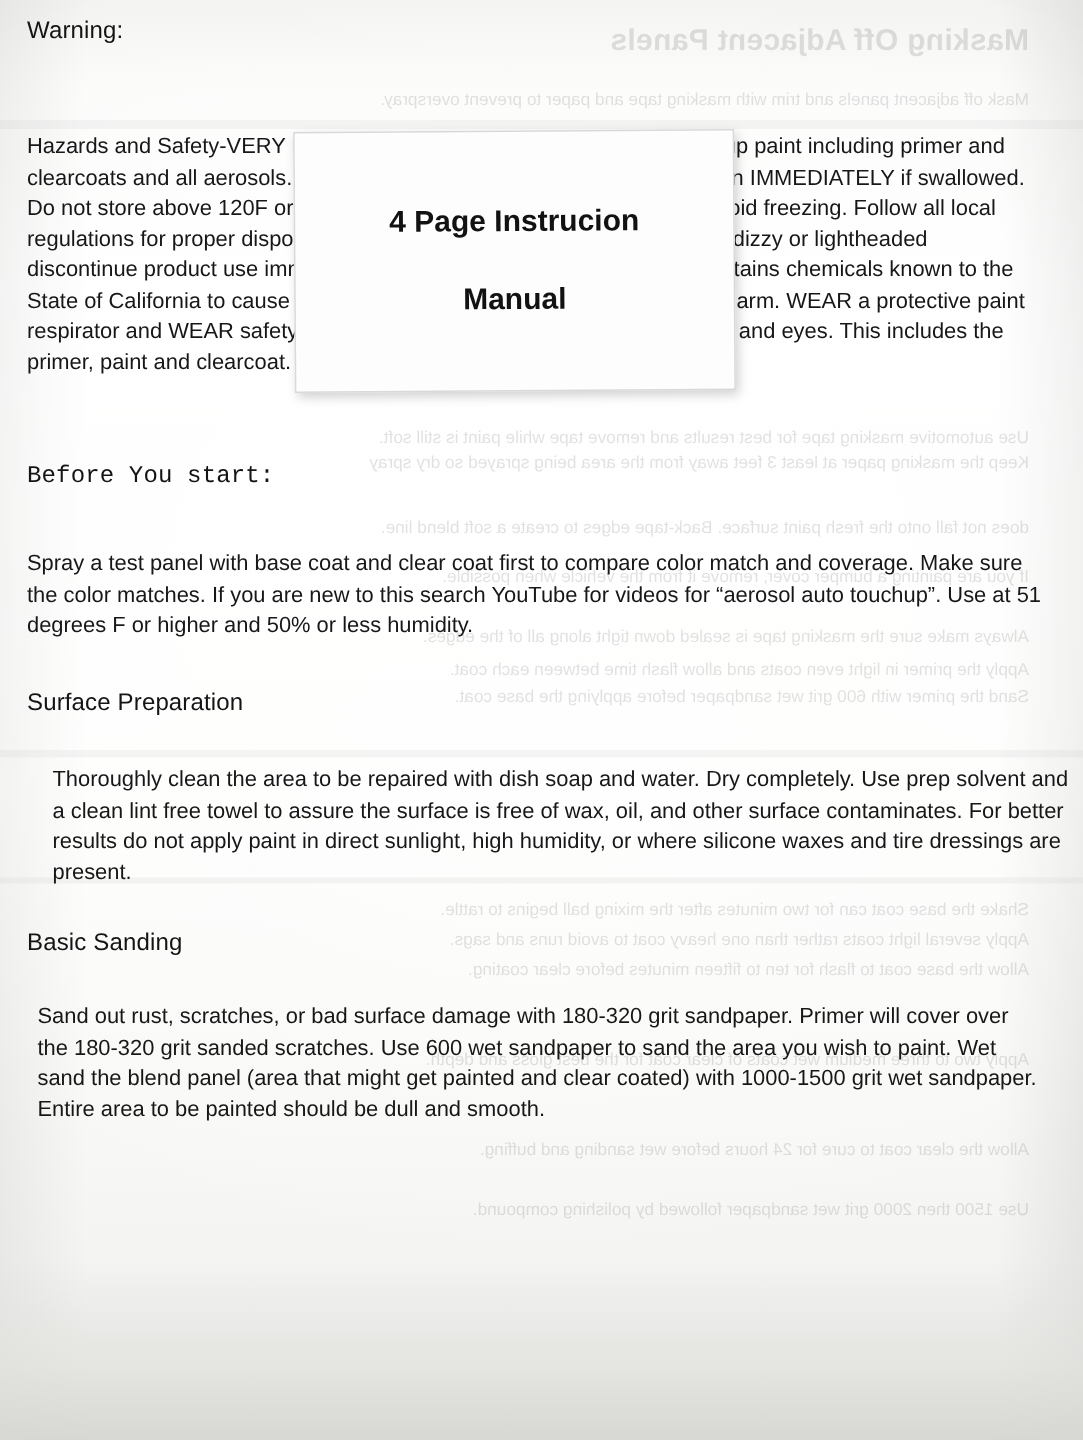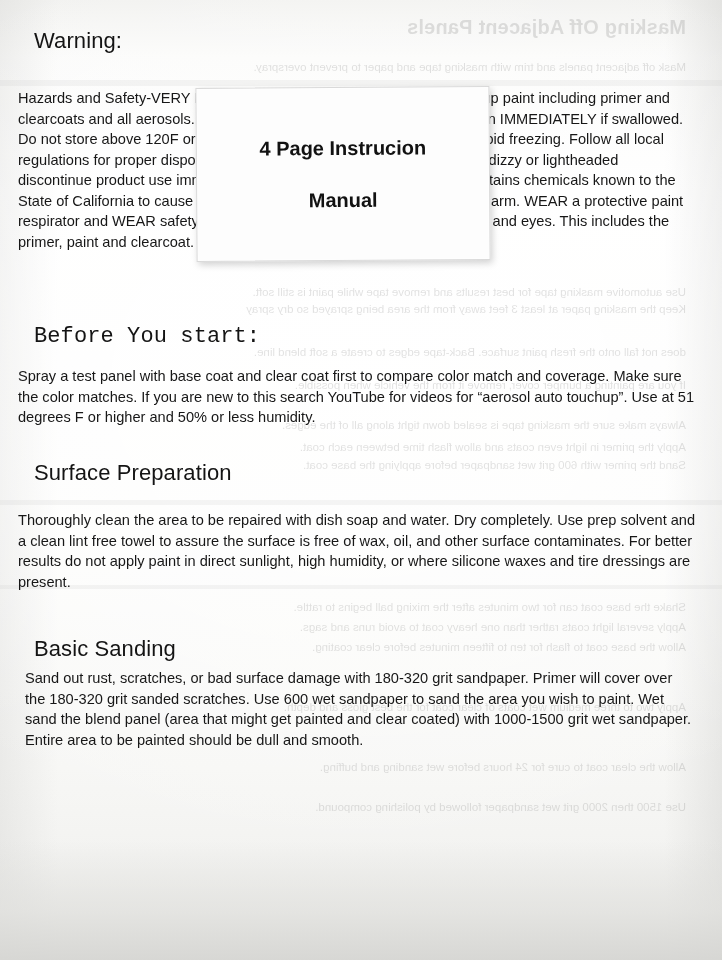"Warning:" h1.heading { font-size: 22px -> 16px; margin: 16px -> 0 }
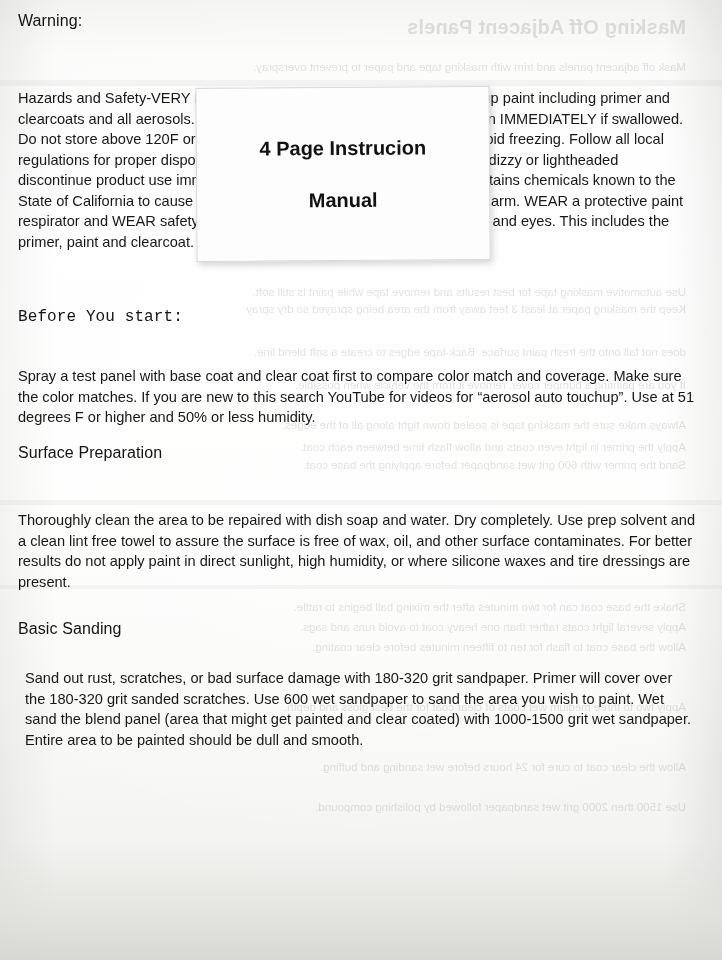"Surface Preparation" h1.heading { top: 444px -> 460px }
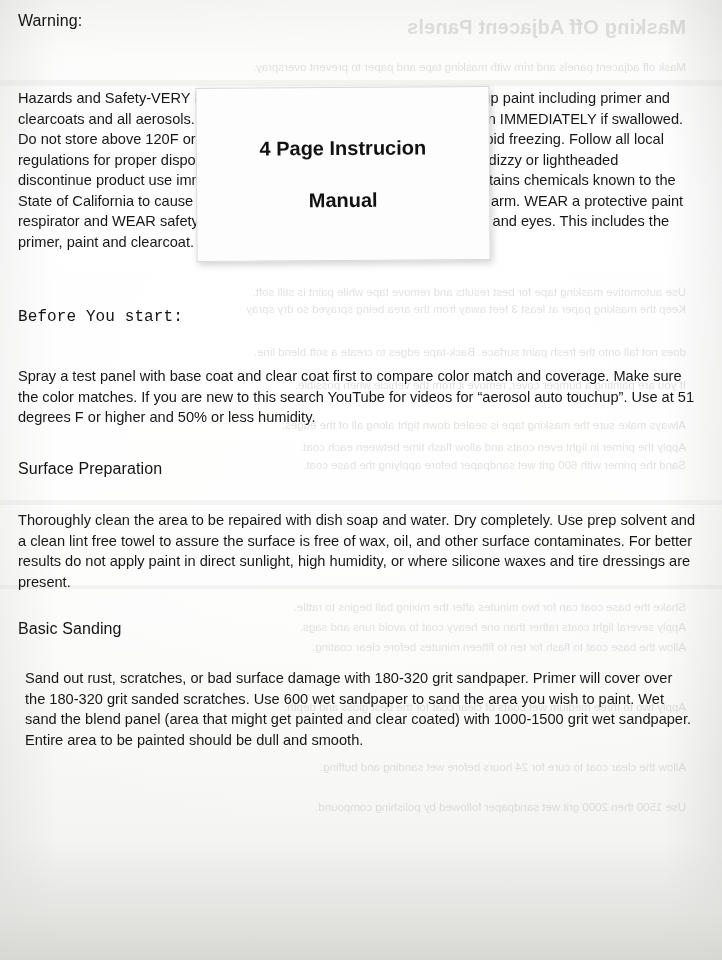"Thoroughly clean the area to" p.body { left: 18px -> 35px }
